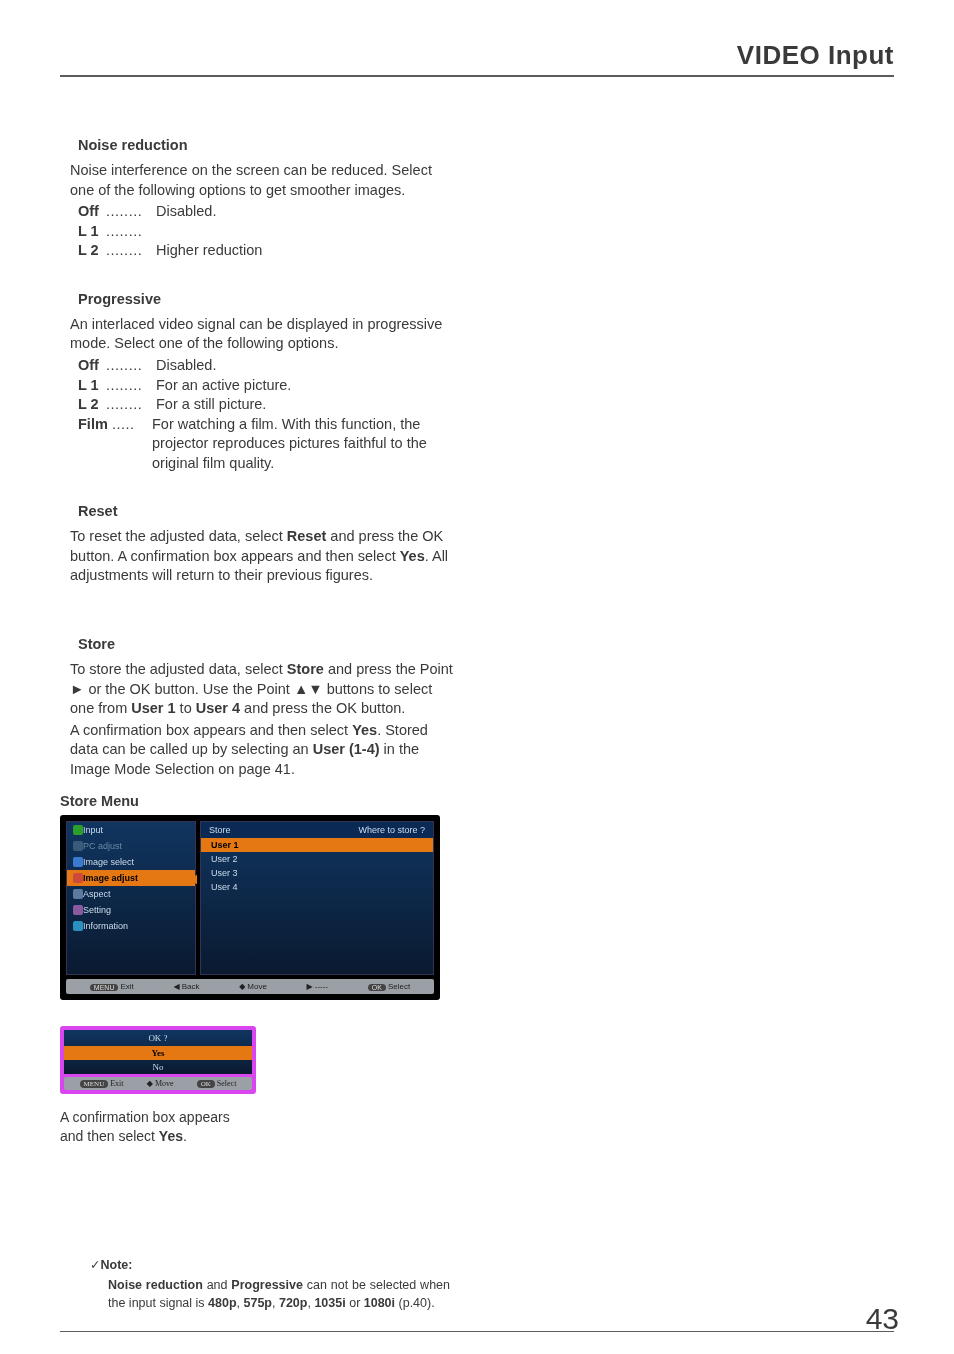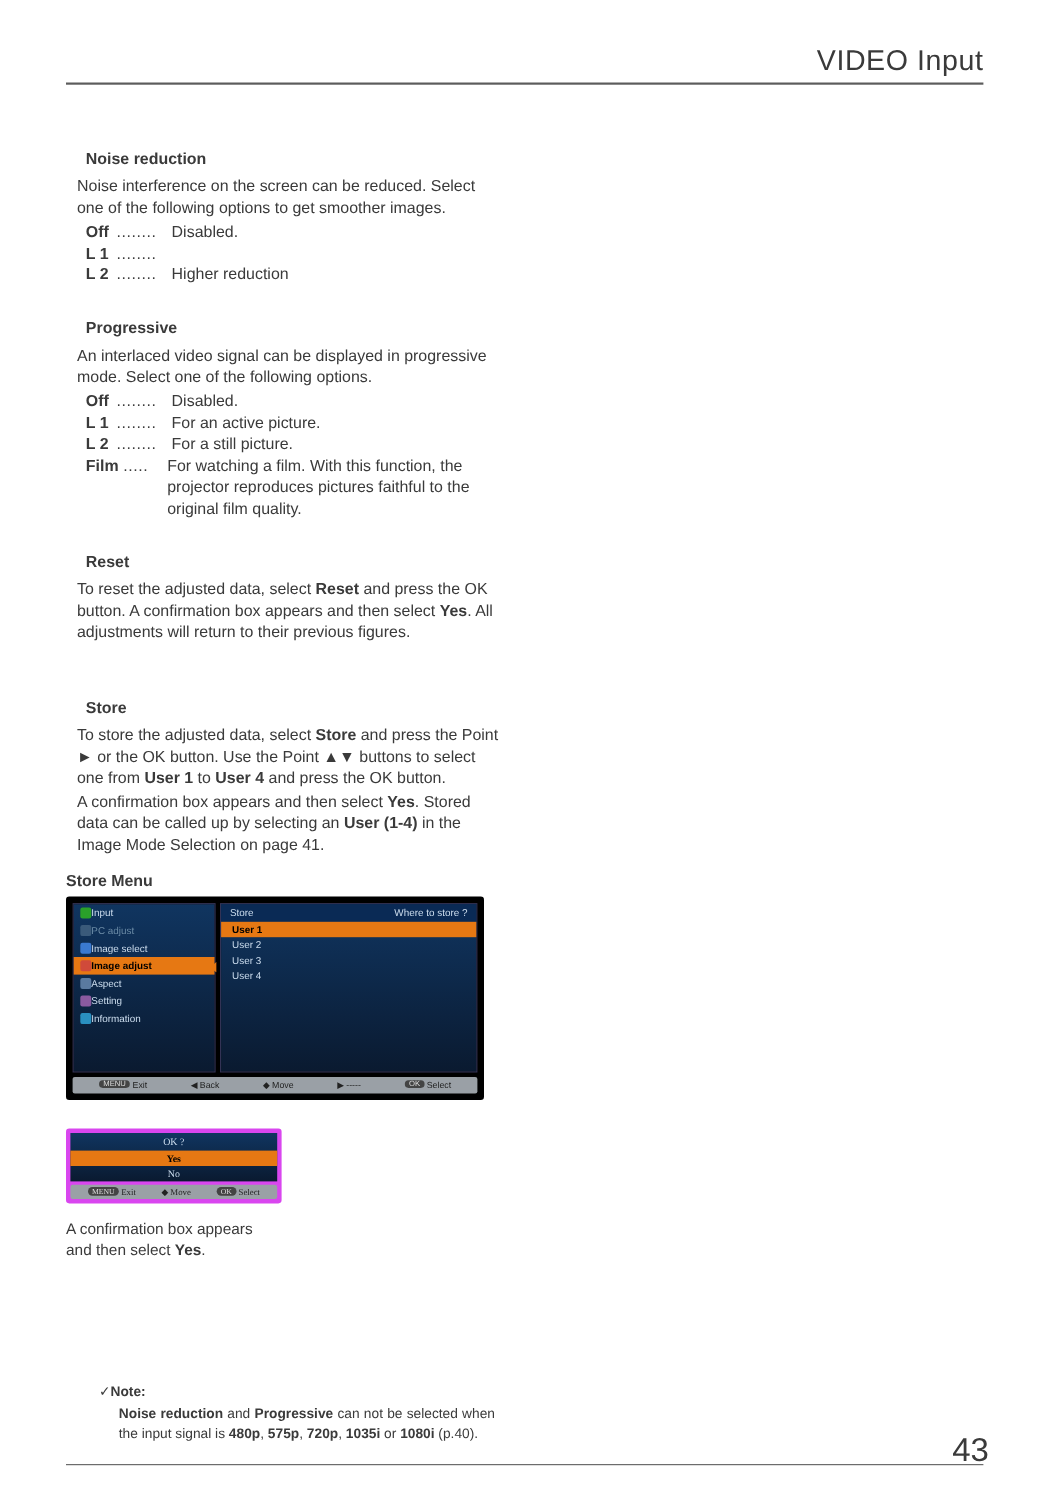"VIDEO Input" .header-title { font-weight: normal -> bold }
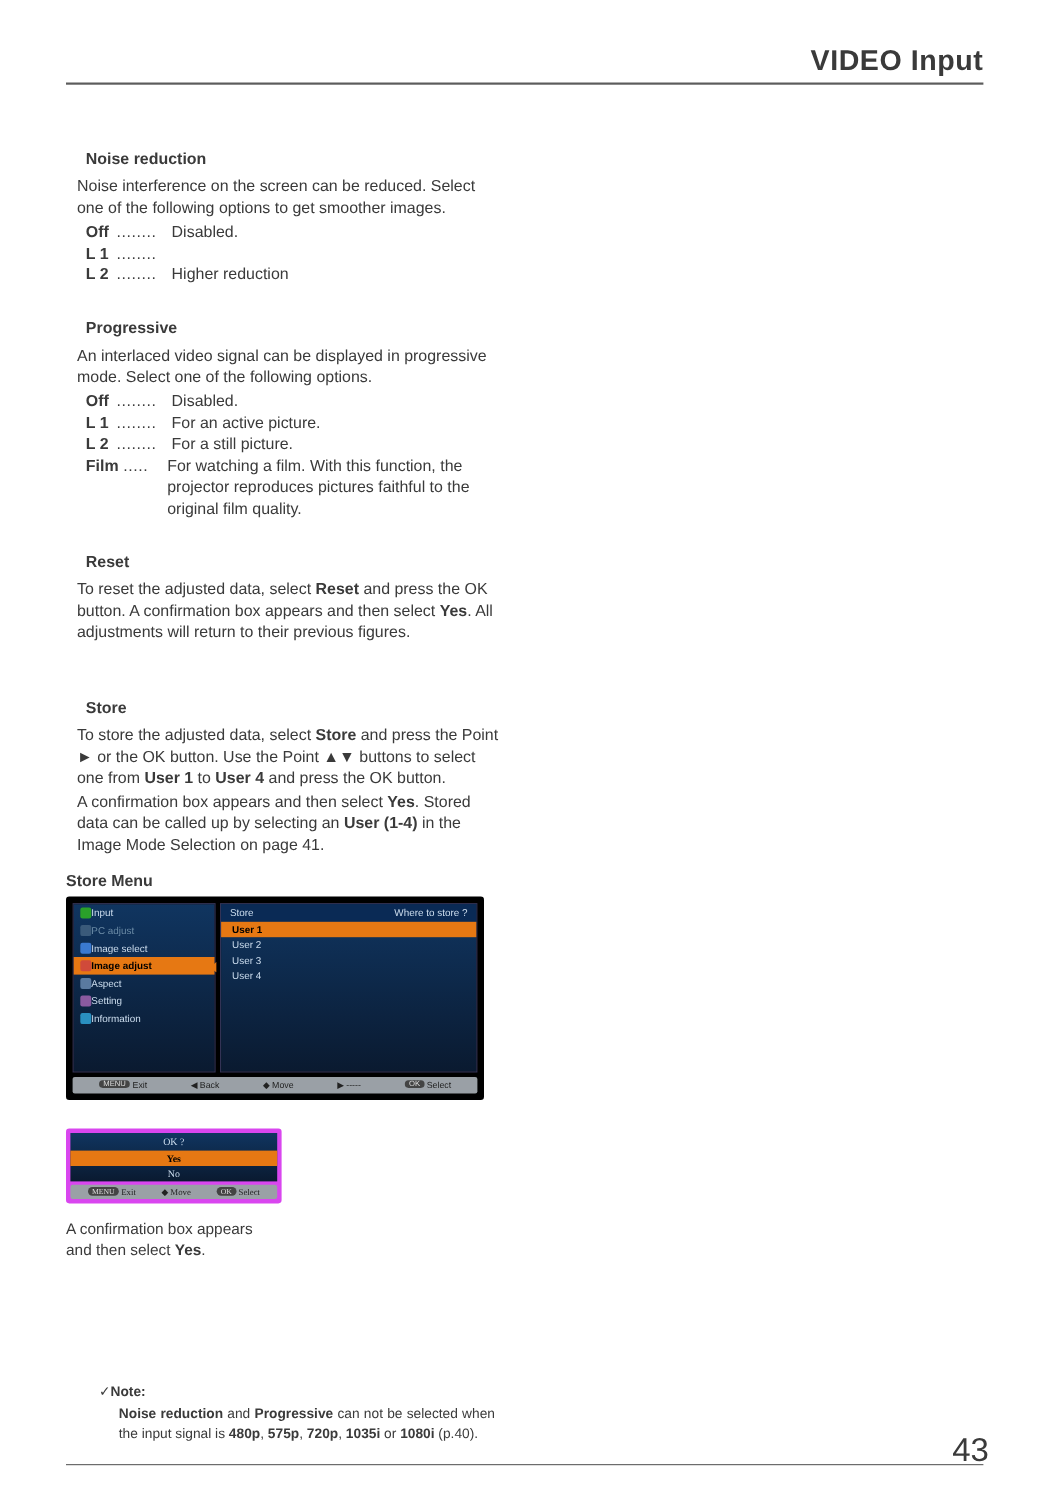"Exit" .foot-item { align-items: flex-start -> flex-end }
